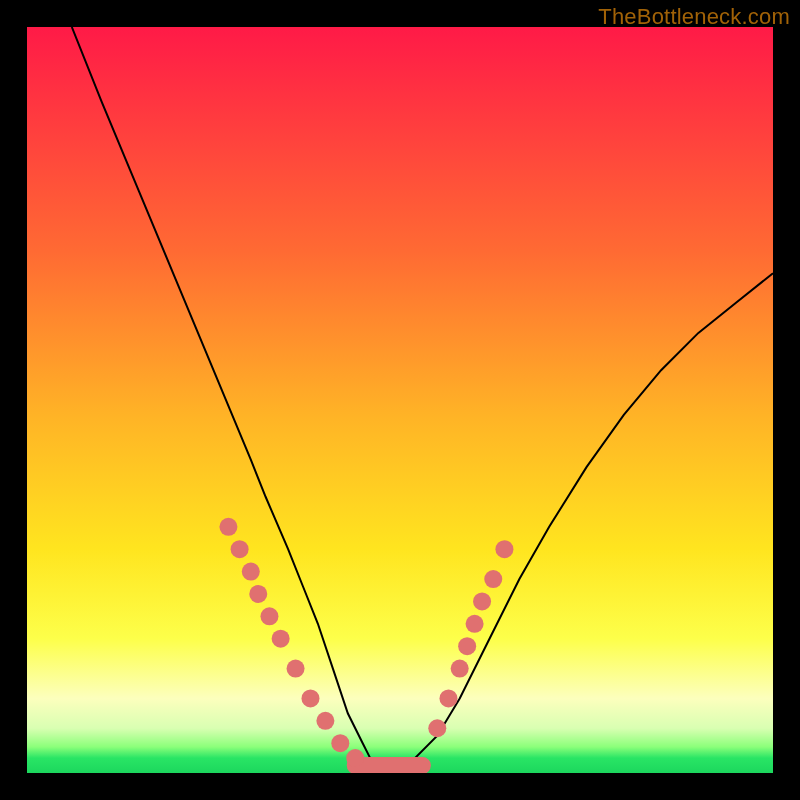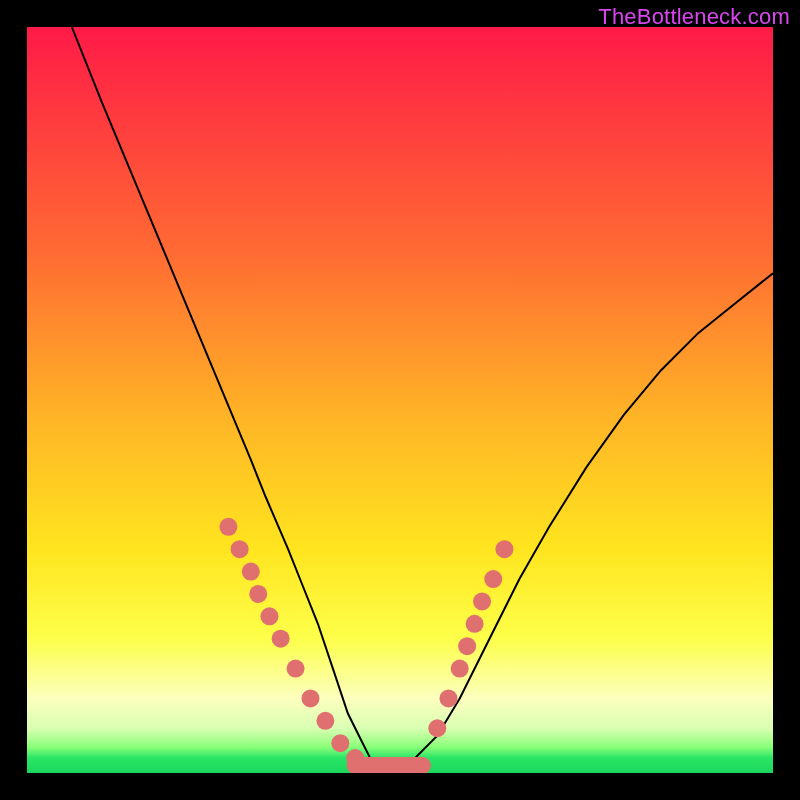"TheBottleneck.com" .watermark { color: #d946ef -> #a16207 }
